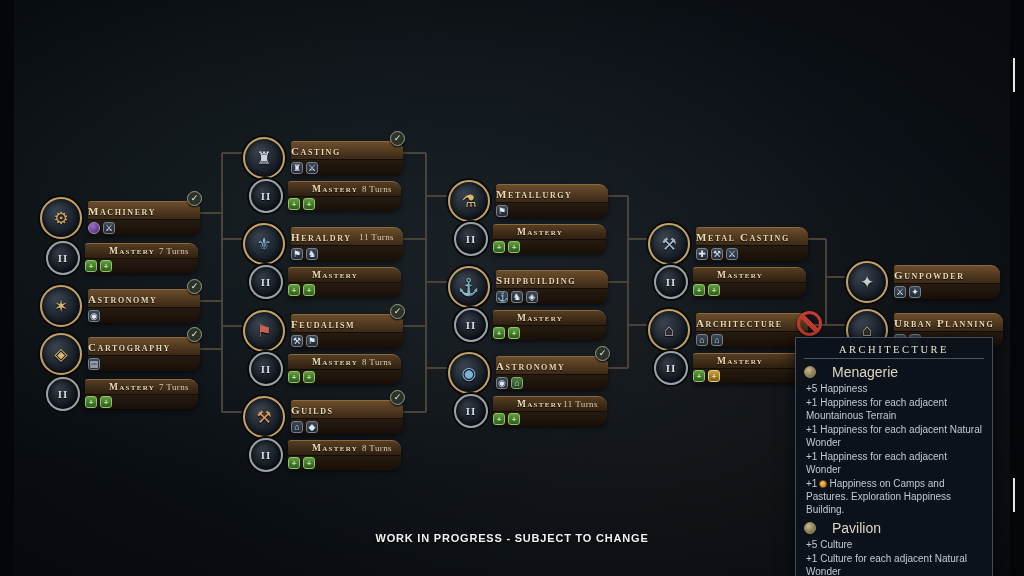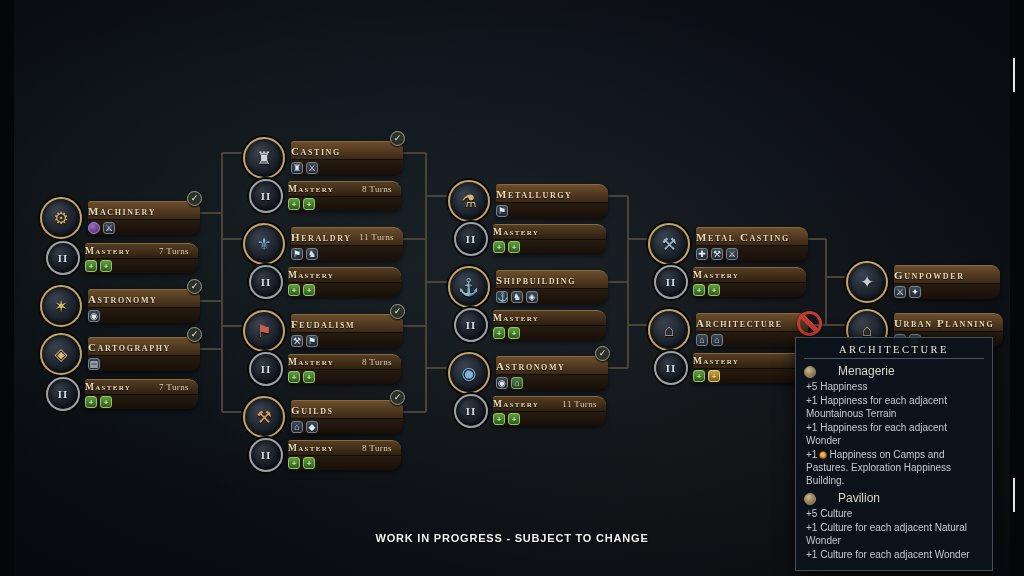"Mastery" .node.mastery .title { padding-left: none -> 24px }
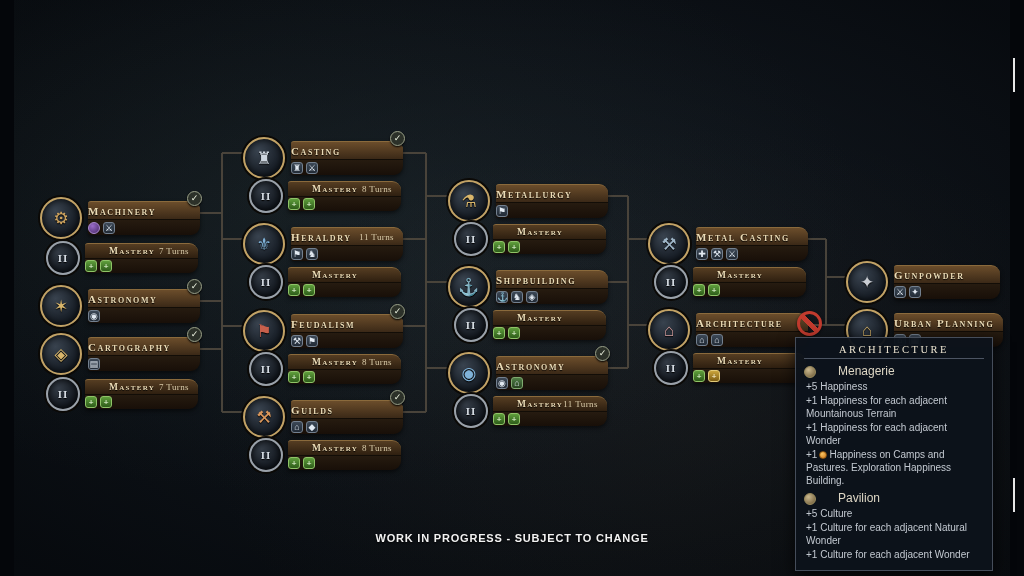"Menagerie" .tt-bname { align-items: flex-end -> center; font-size: 12px -> 14px; gap: 22px -> 16px }
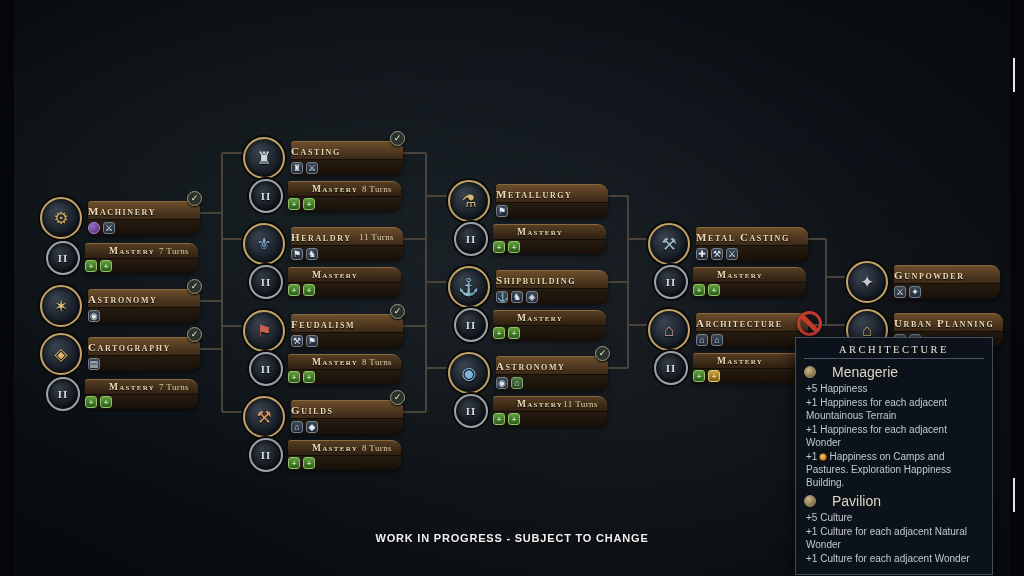"+1 Happiness for each adjacent Natural" div.tt-effect { html: none -> <div><span>+1 Happiness for each adjacent Natural Wonder</span></div> }
